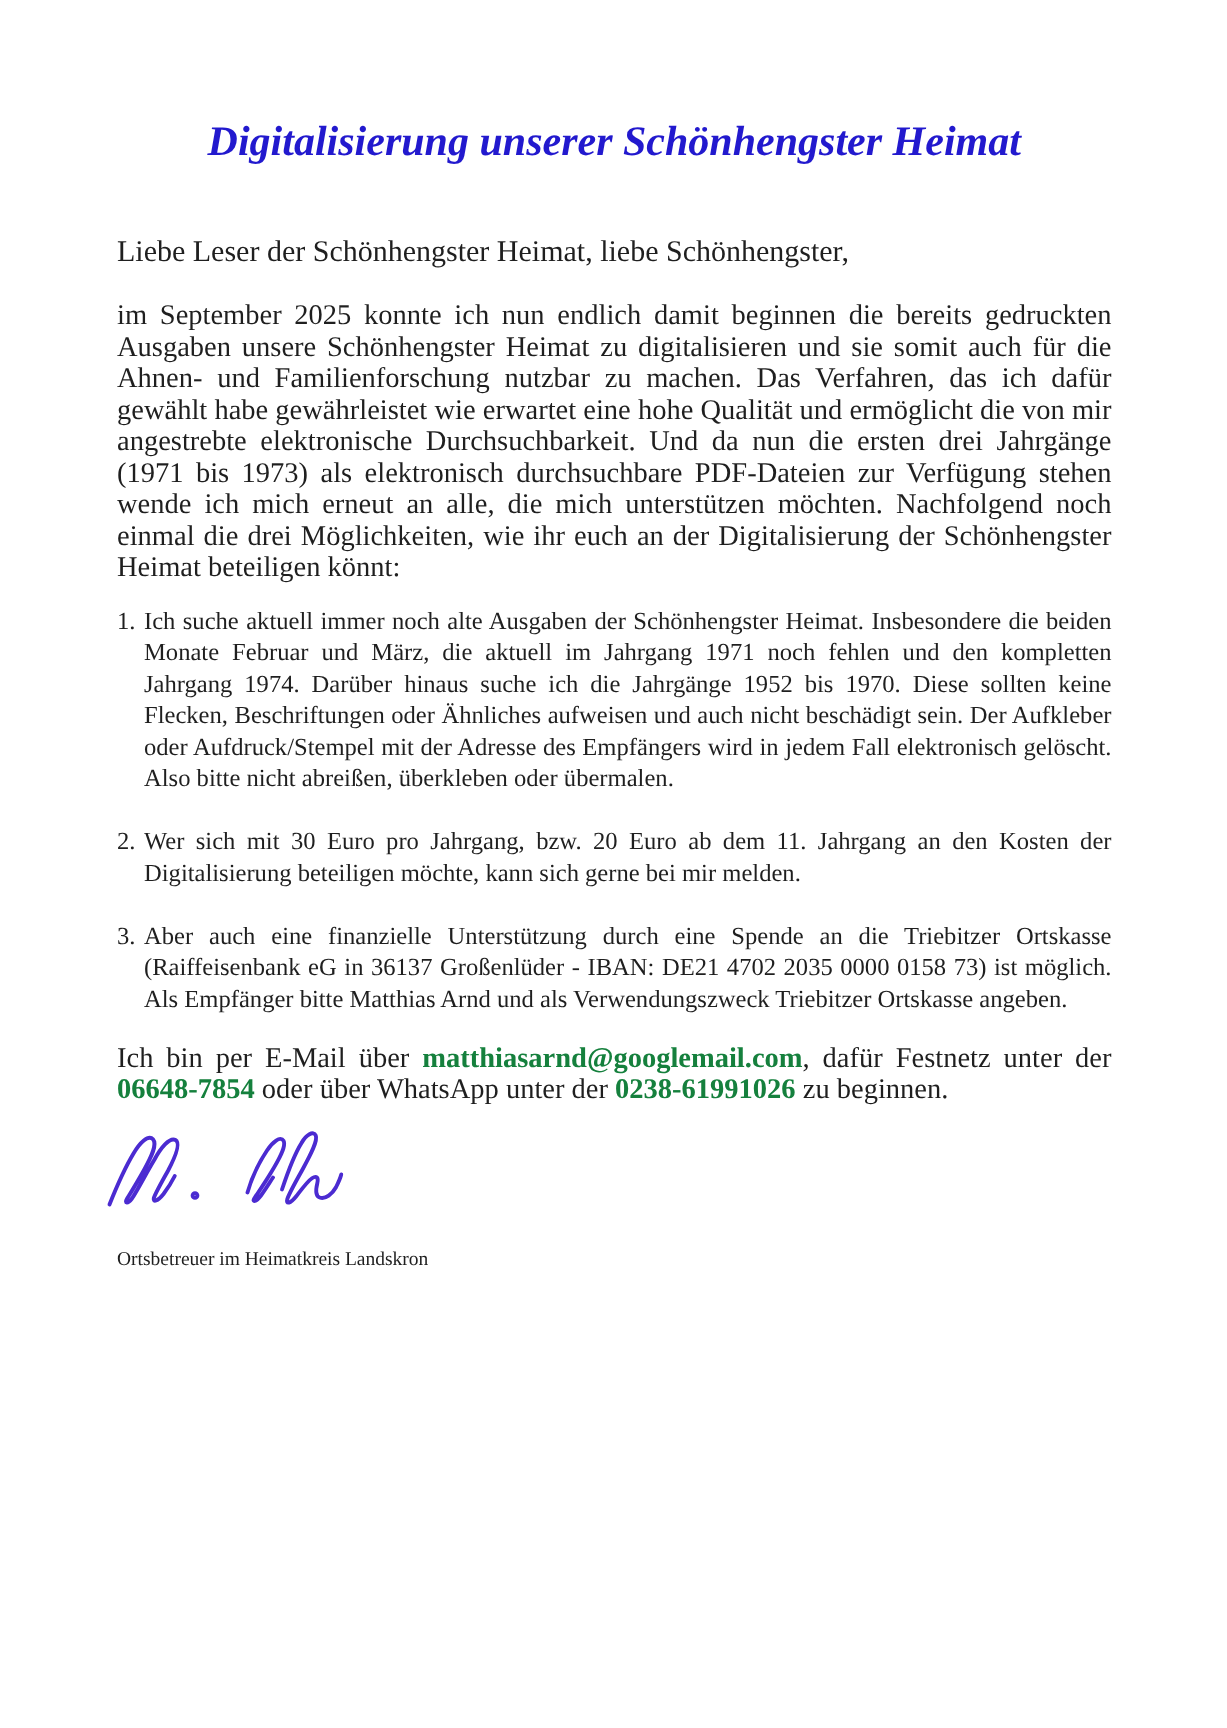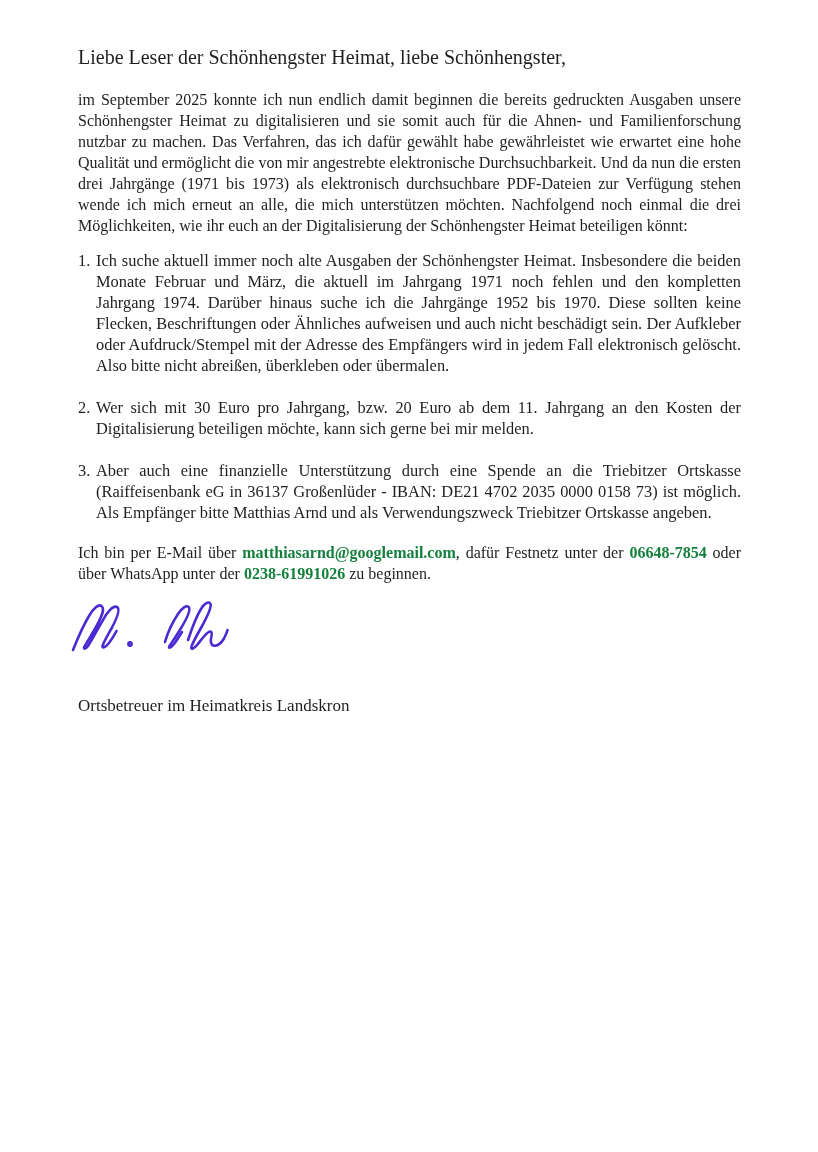"Digitalisierung unserer Schönhengster" h1.title { html: none -> <h1>Digitalisierung unserer Schönhengster Heimat</h1> }
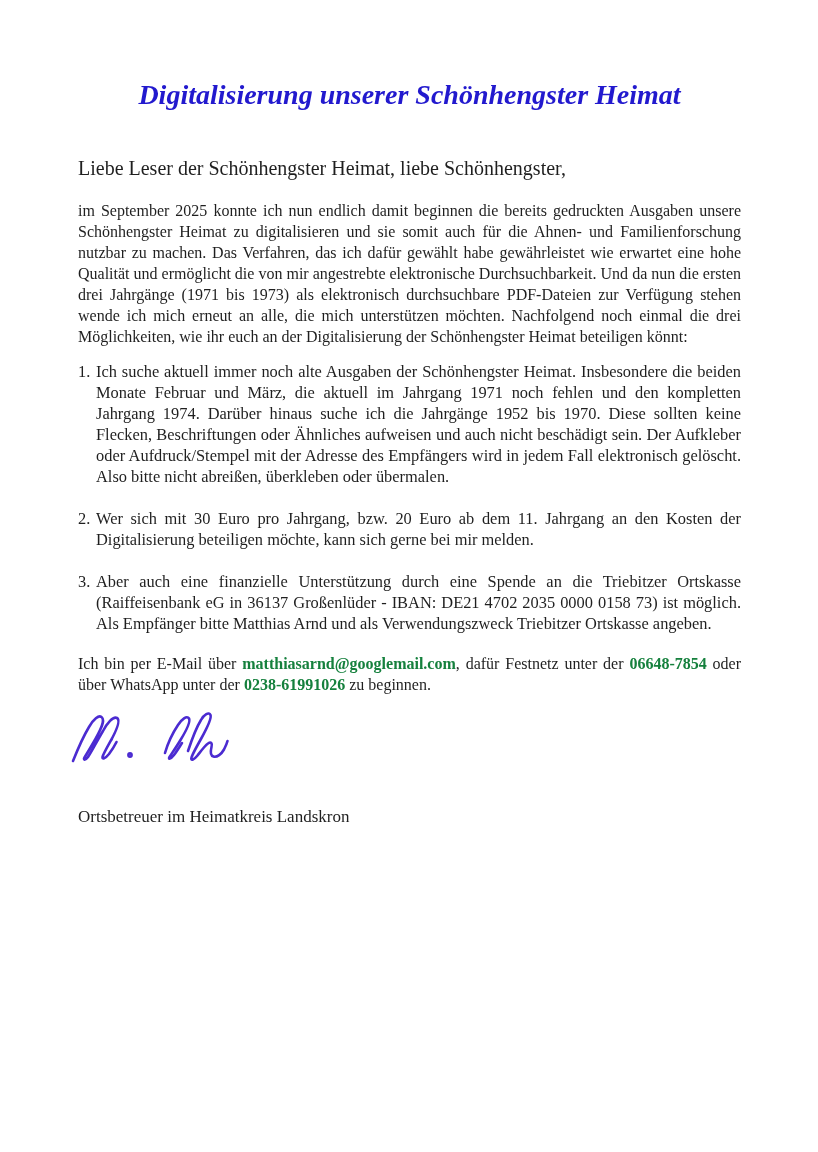"im September 2025 konnte ich" .para { font-size: 16px -> 19px }
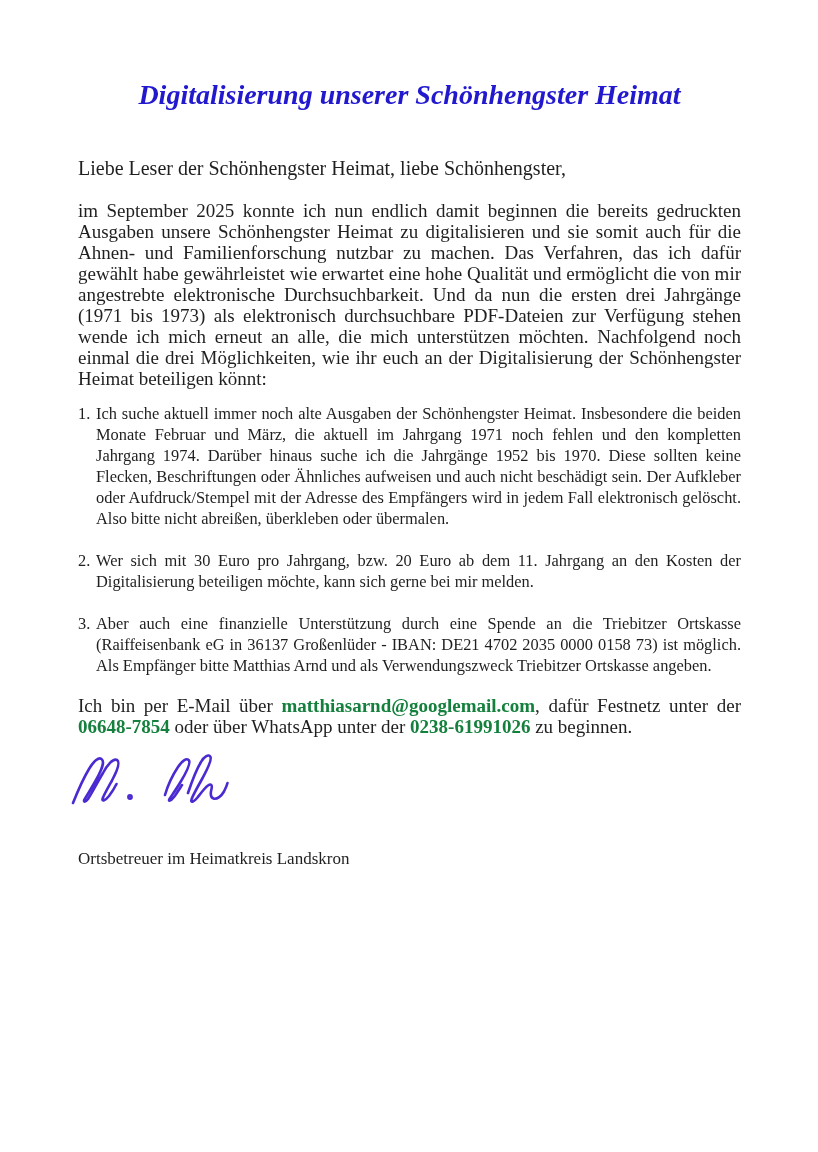"Ortsbetreuer im Heimatkreis Landskron" .footer { font-size: 17px -> 13px; margin: 39px 0 0 0 -> 19px 0 0 0 }
